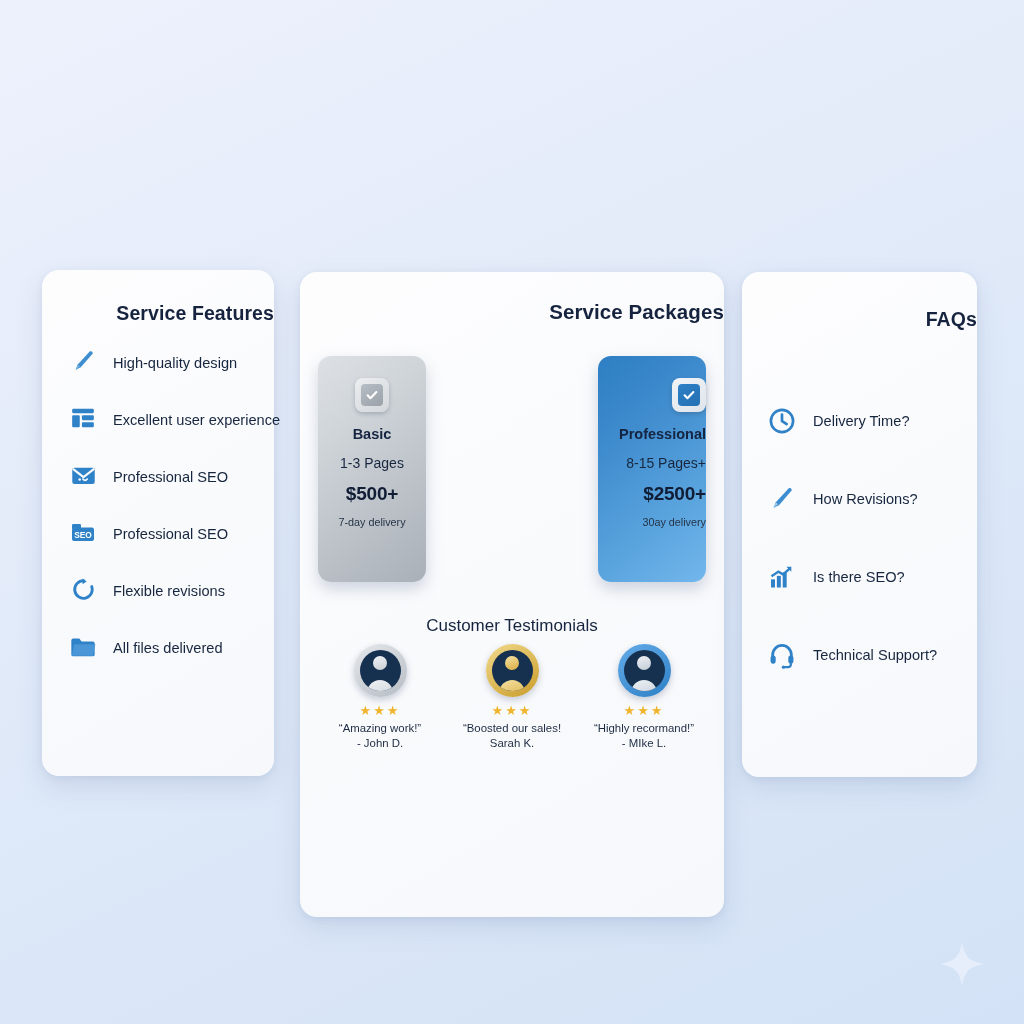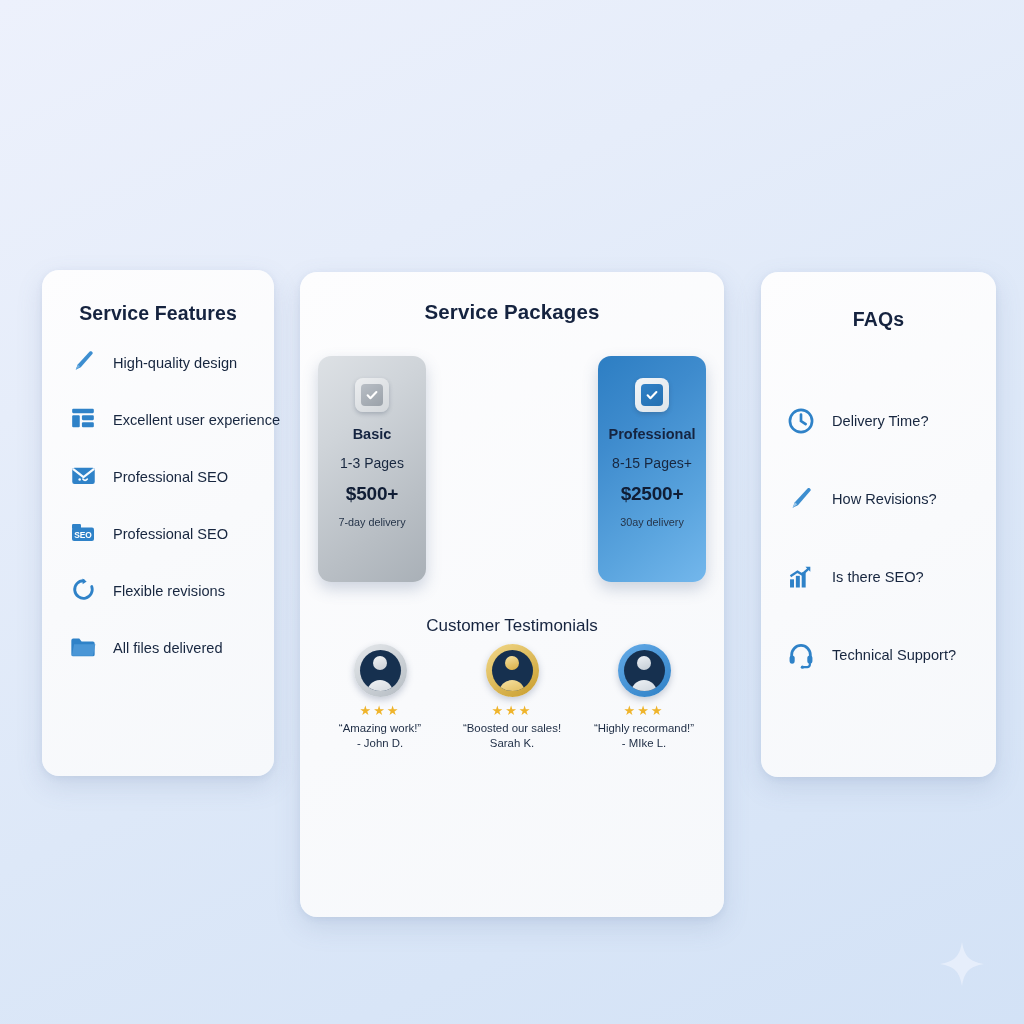"Service Features" .card-title { text-align: center -> right }
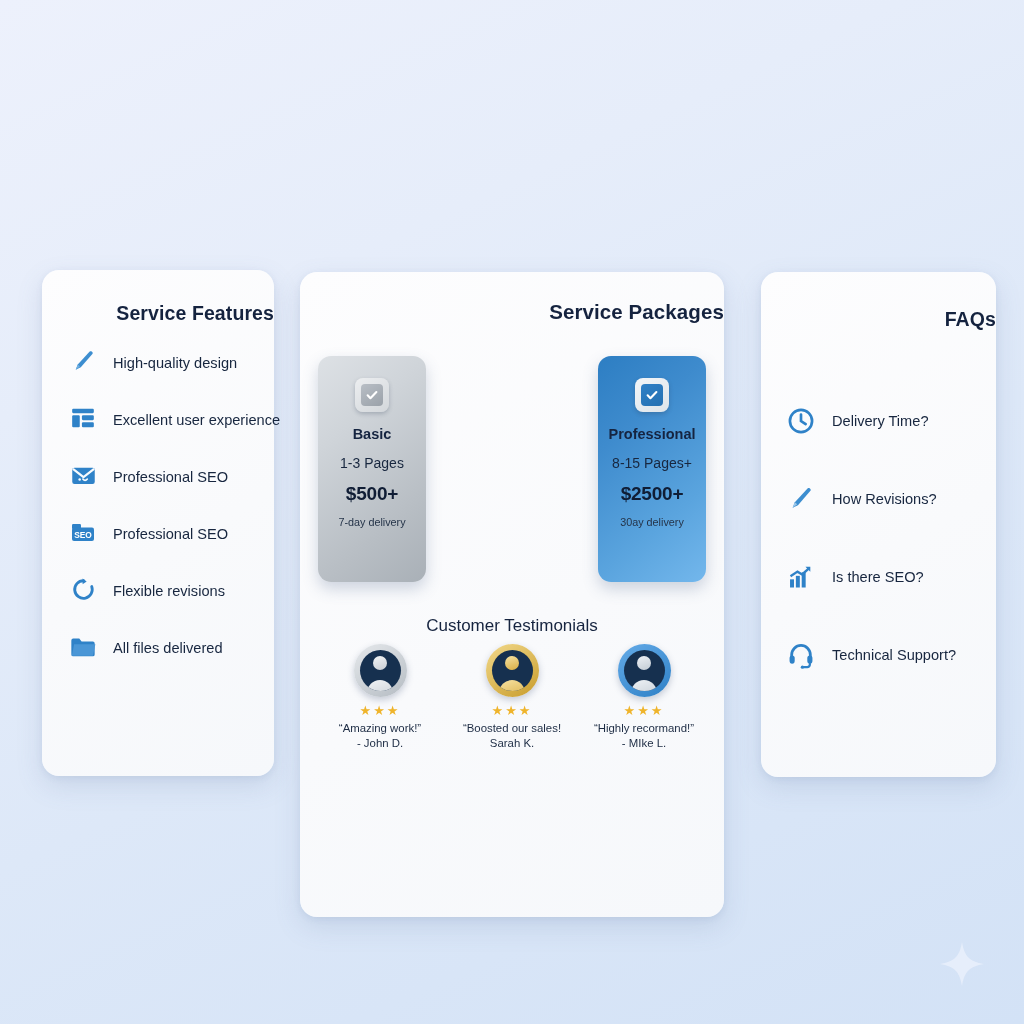"FAQs" #right-card { left: 761px -> 742px }
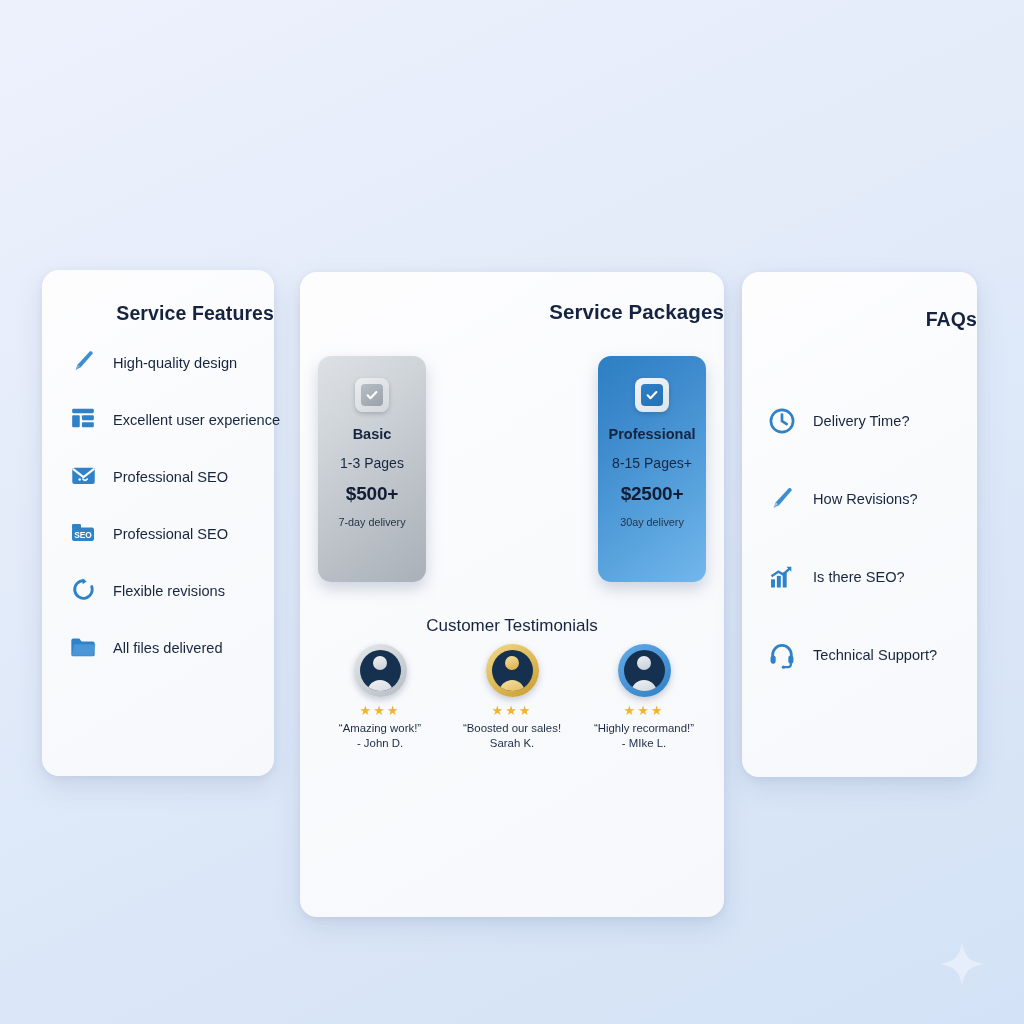"Professional" .tile.blue { align-items: none -> flex-end }
